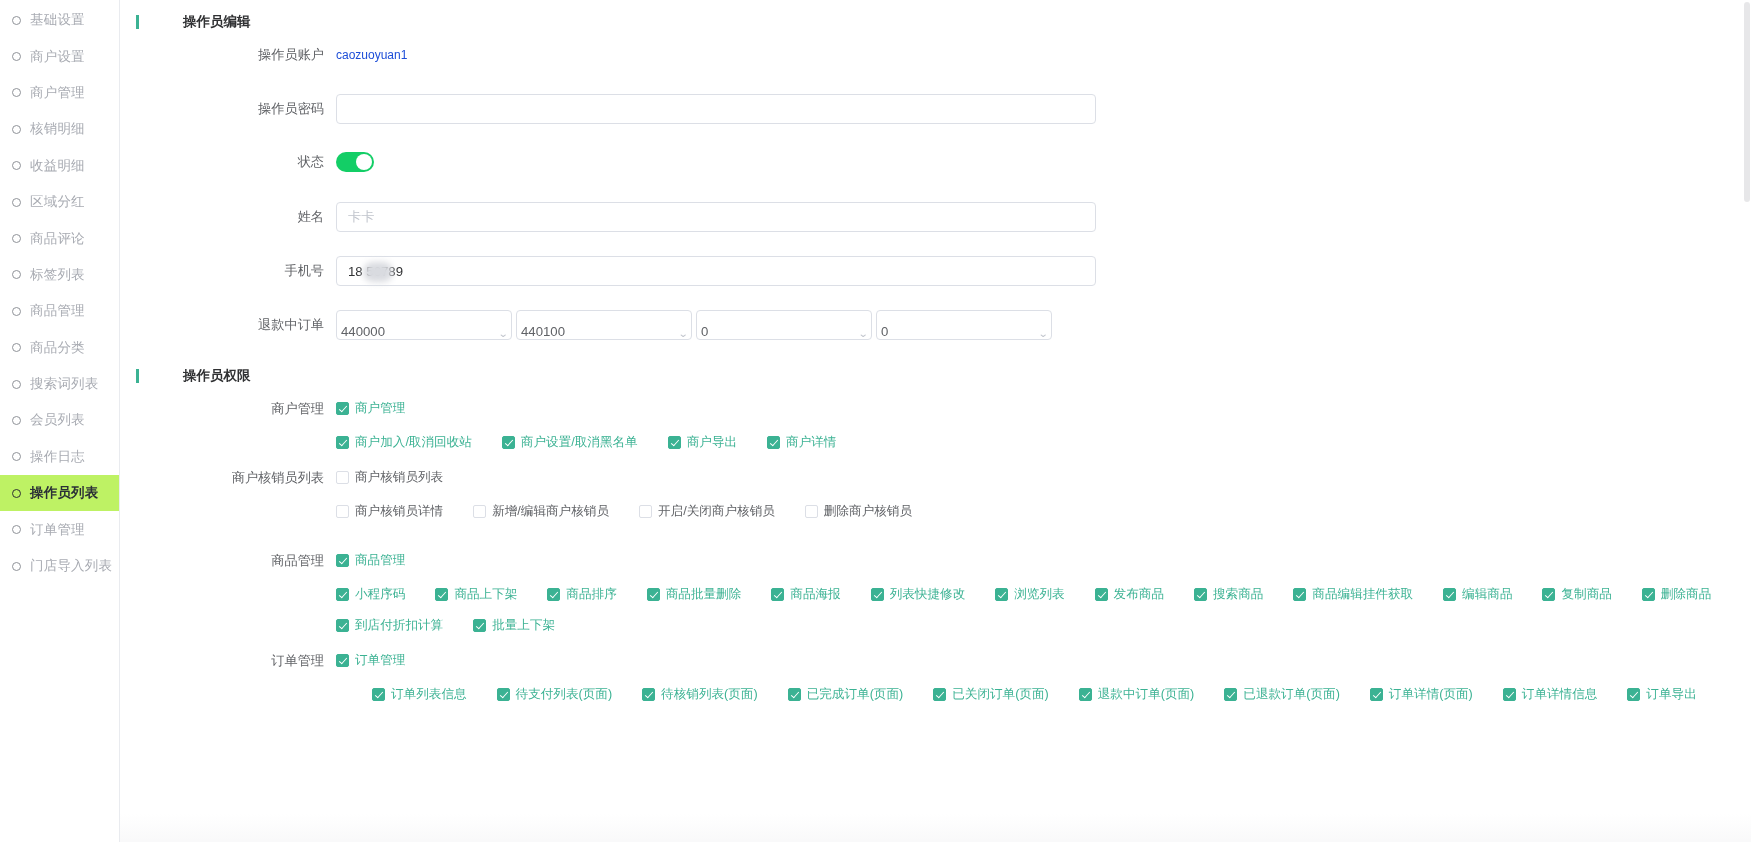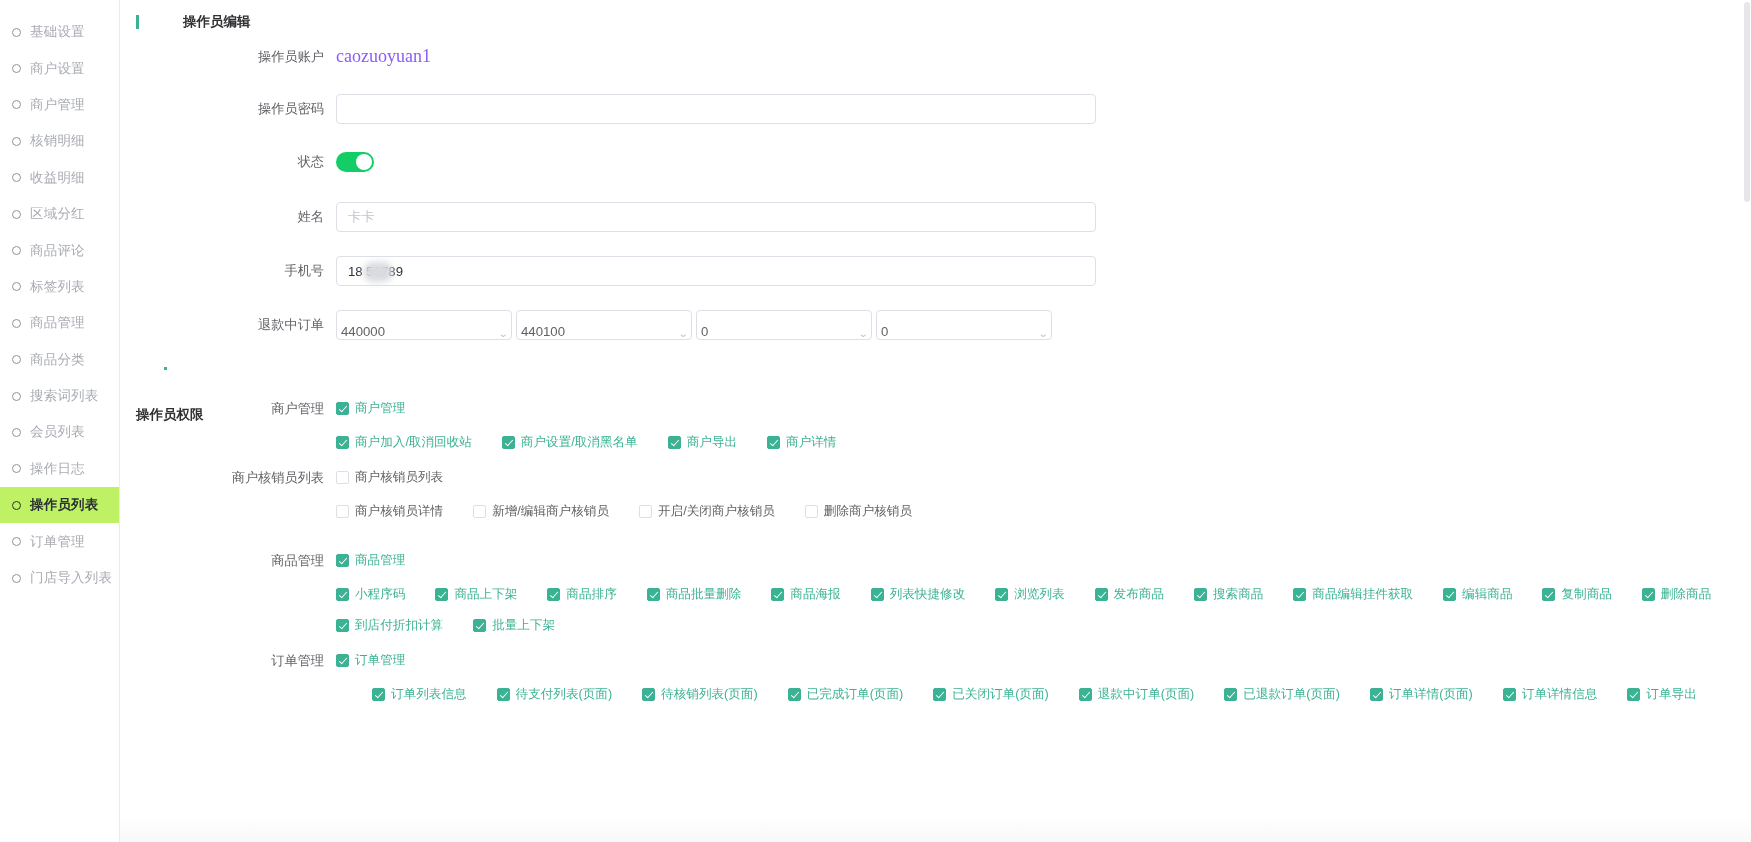"基础设置" .sidebar { padding-top: 14px -> 2px }
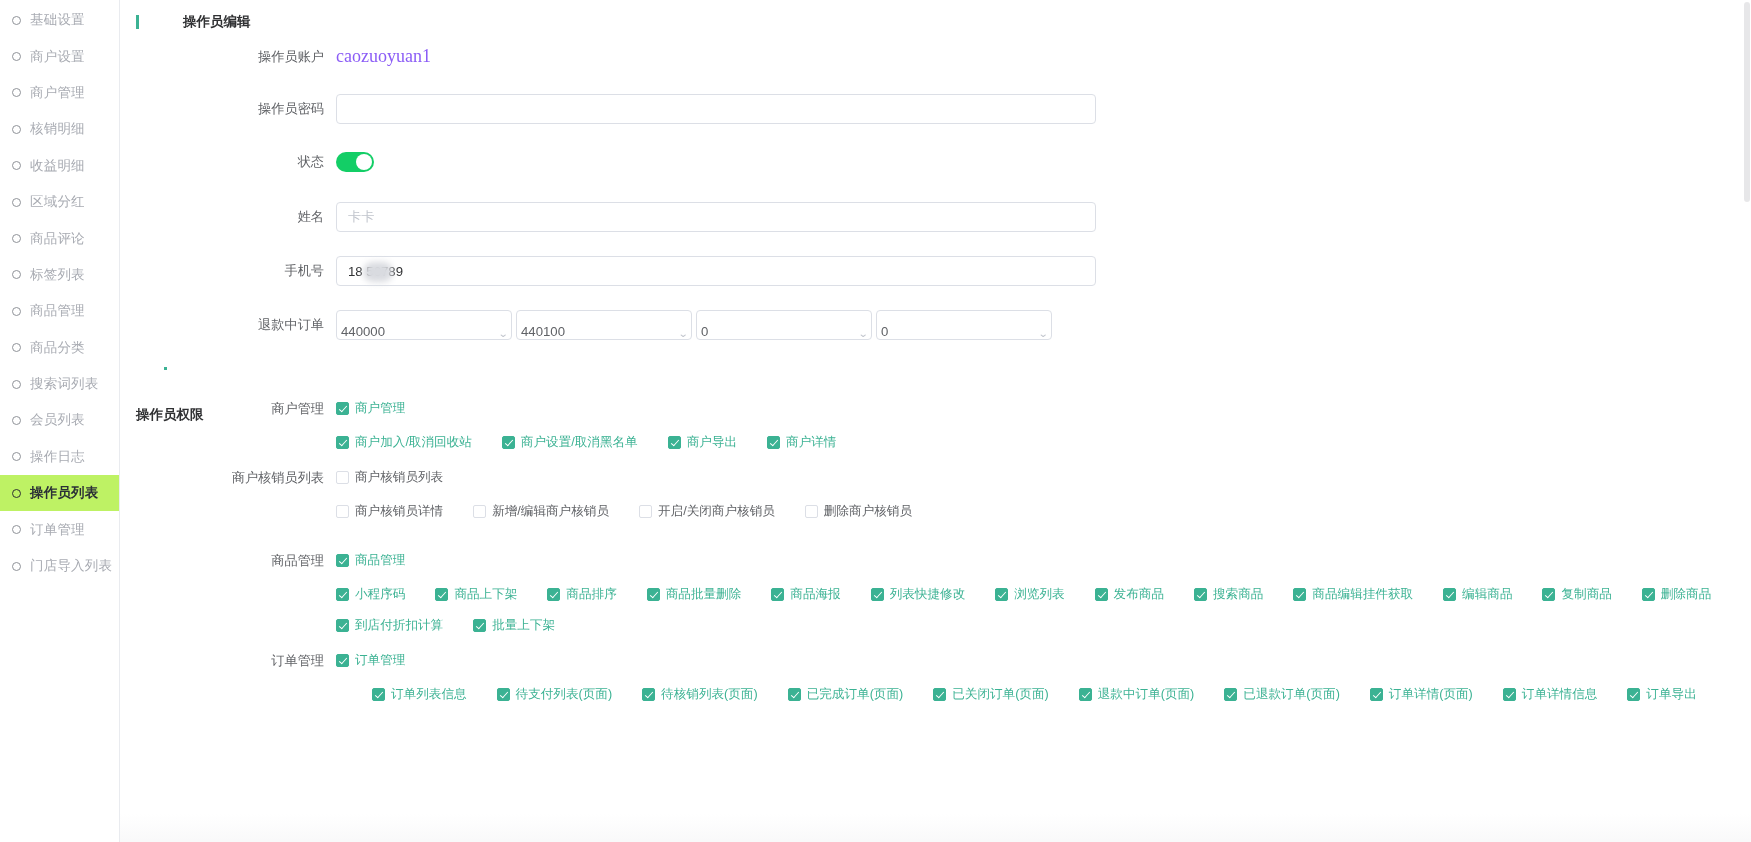"caozuoyuan1" .static-val { color: #8b5cf6 -> #1d4ed8; font-family: Liberation Serif, serif -> none; font-size: 18px -> 12px }
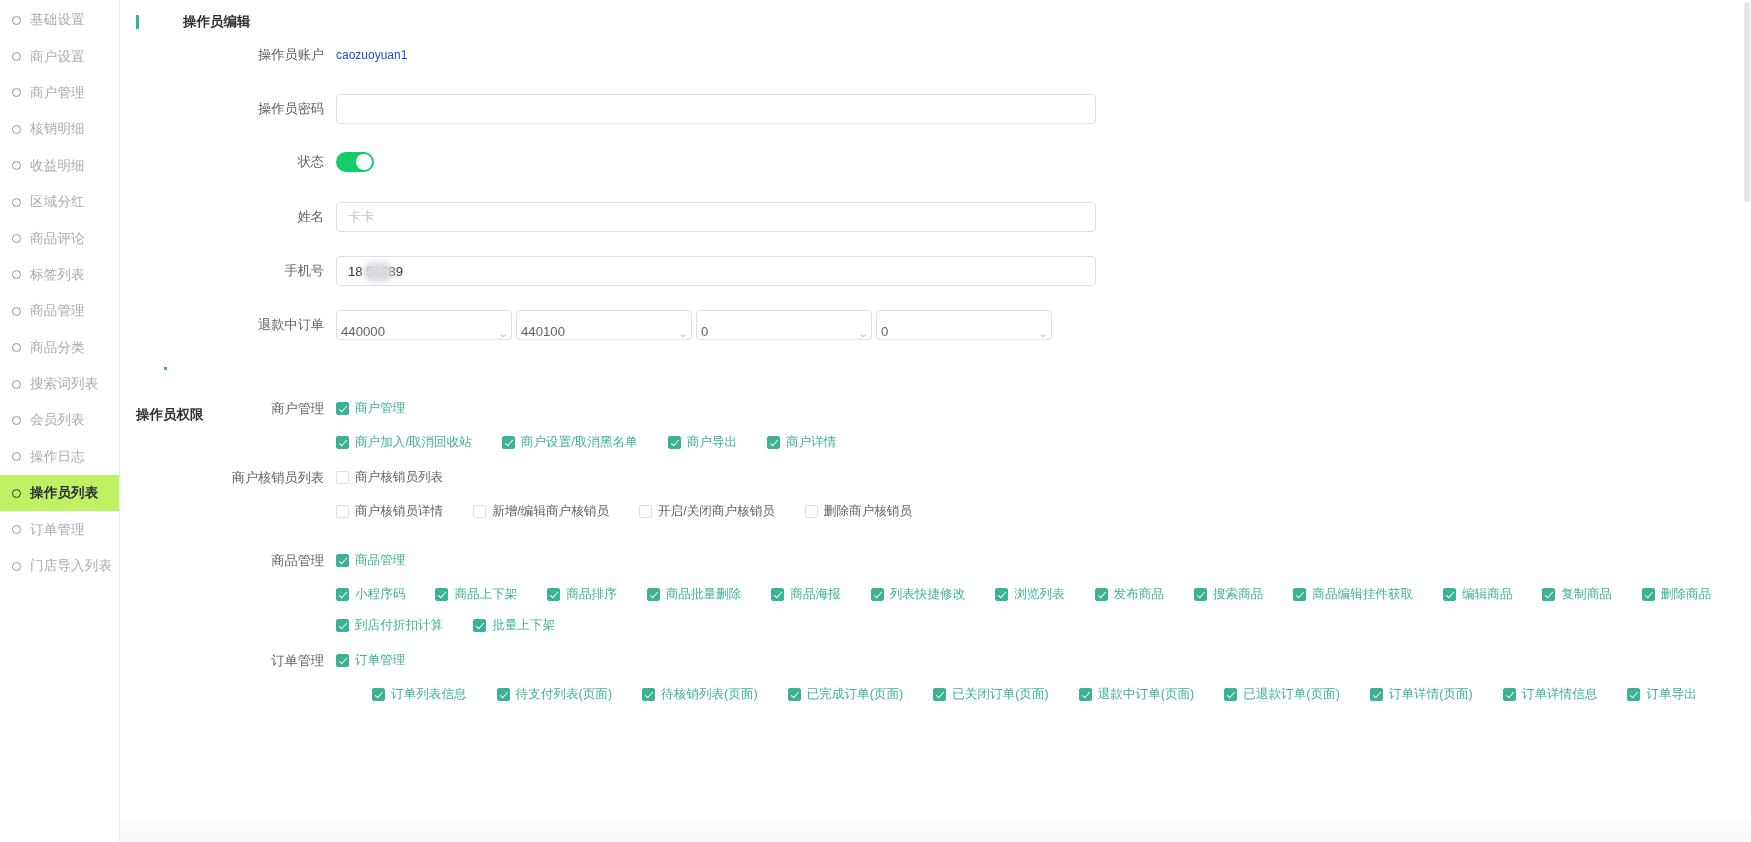"操作员权限" div.section-title { flex-direction: column -> none }
